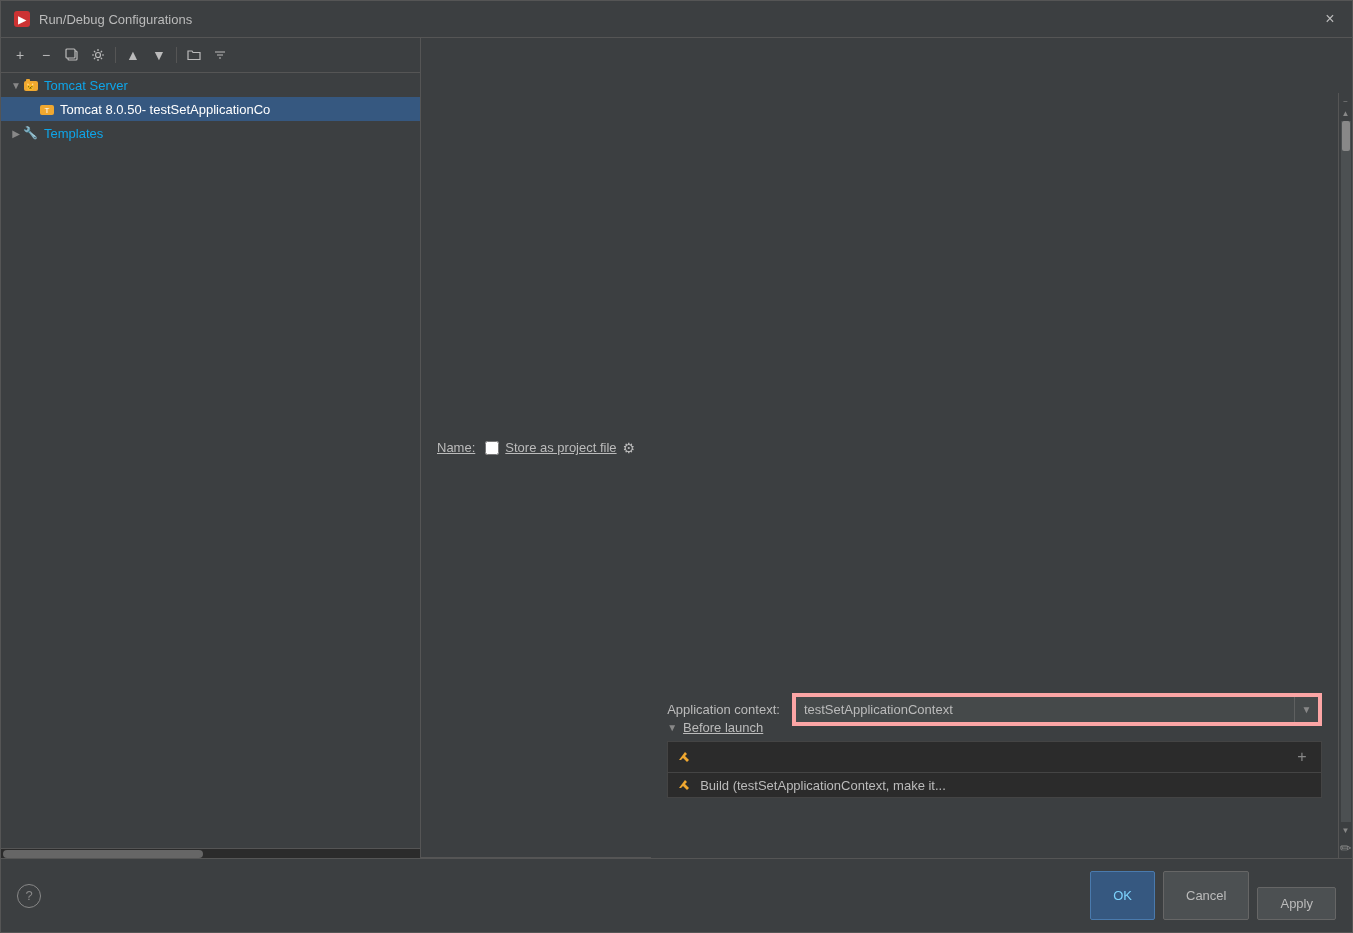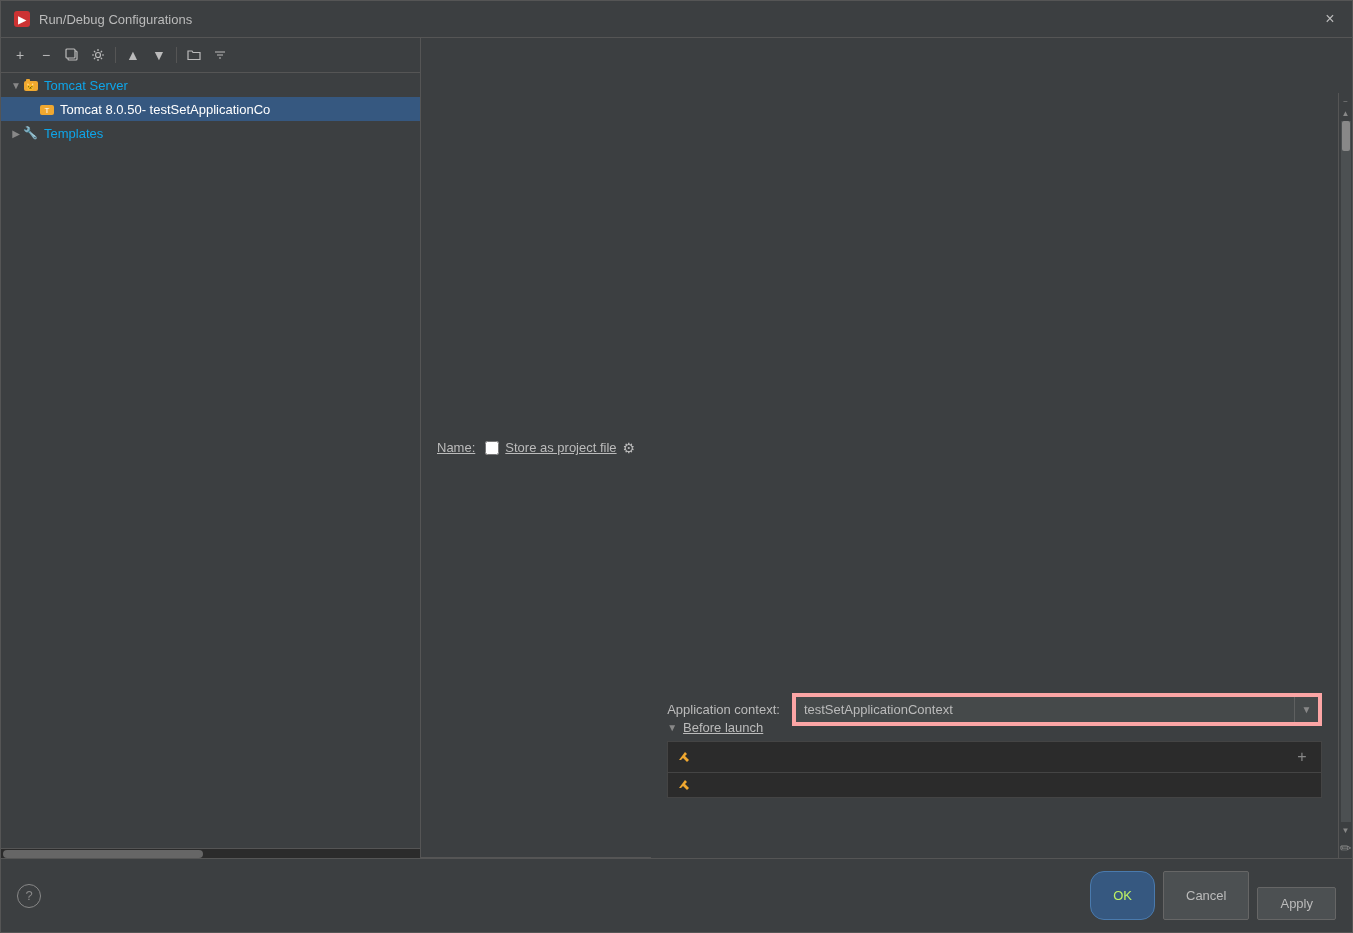"Build (testSetApplicationContext, make" span.launch-label { html: none -> <span>Build (testSetApplicationContext, make it...</span> }
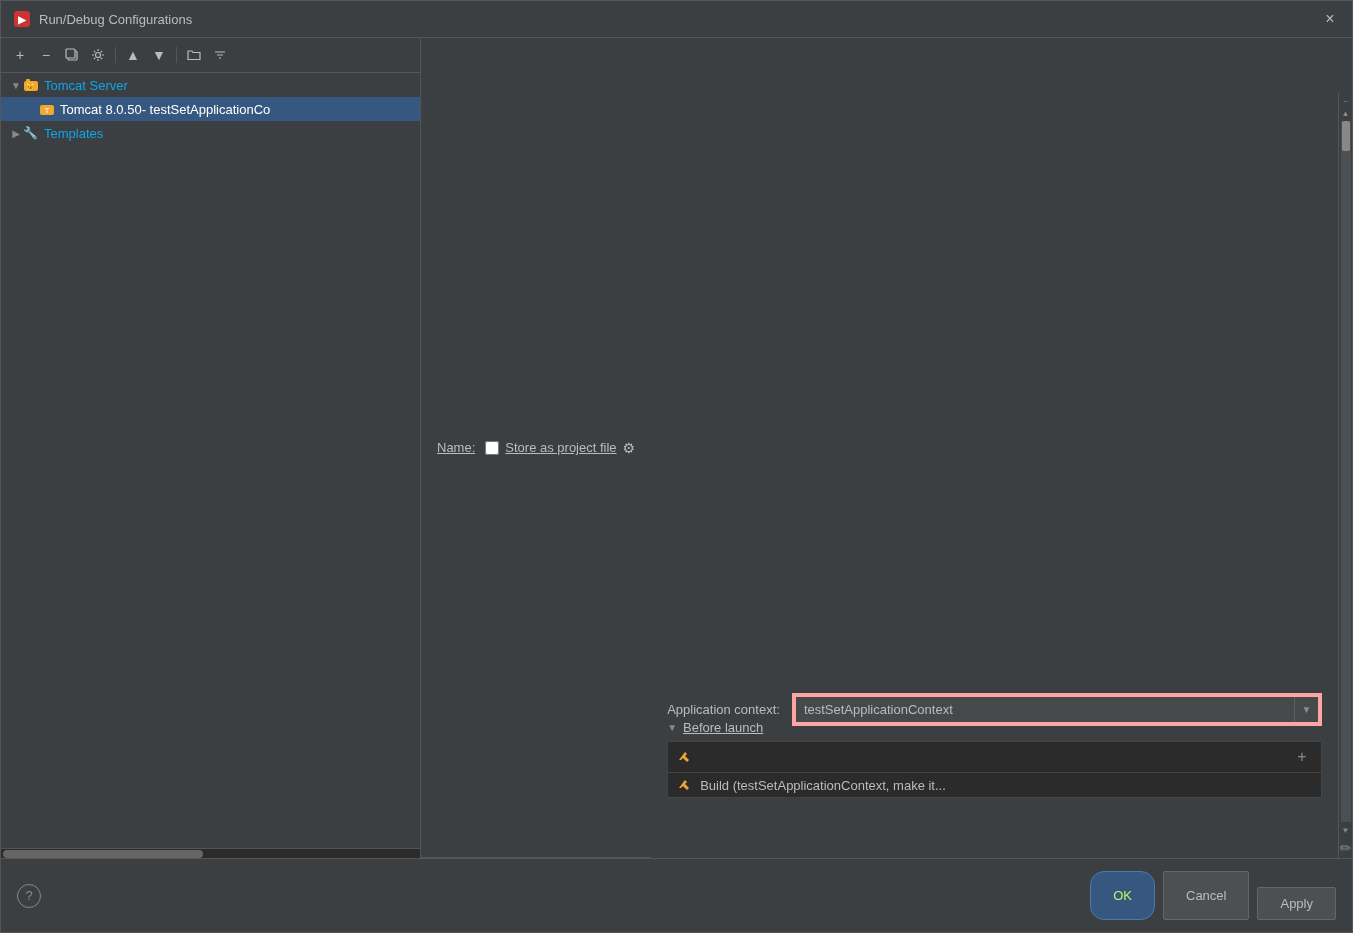"OK" .btn-ok { border-radius: 14px -> none; color: #bef264 -> #7dd3fc }
